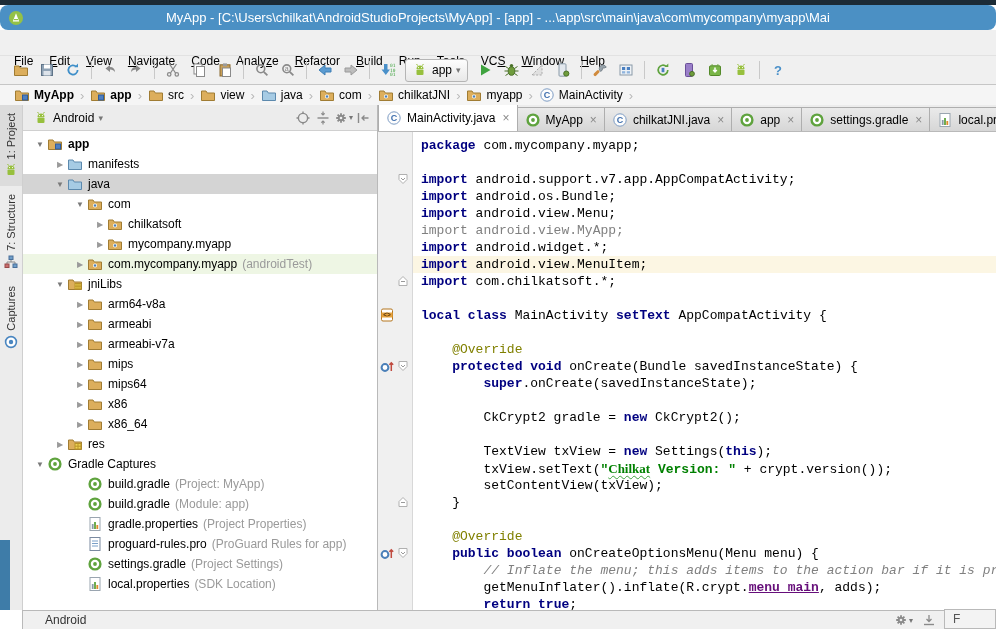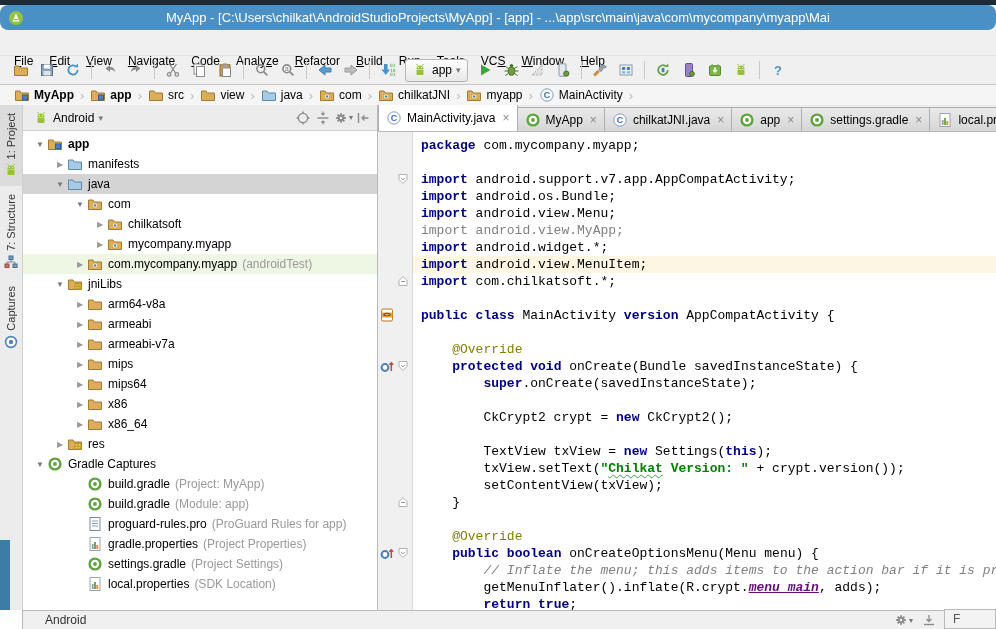"public class" span.kw { text: public -> local }
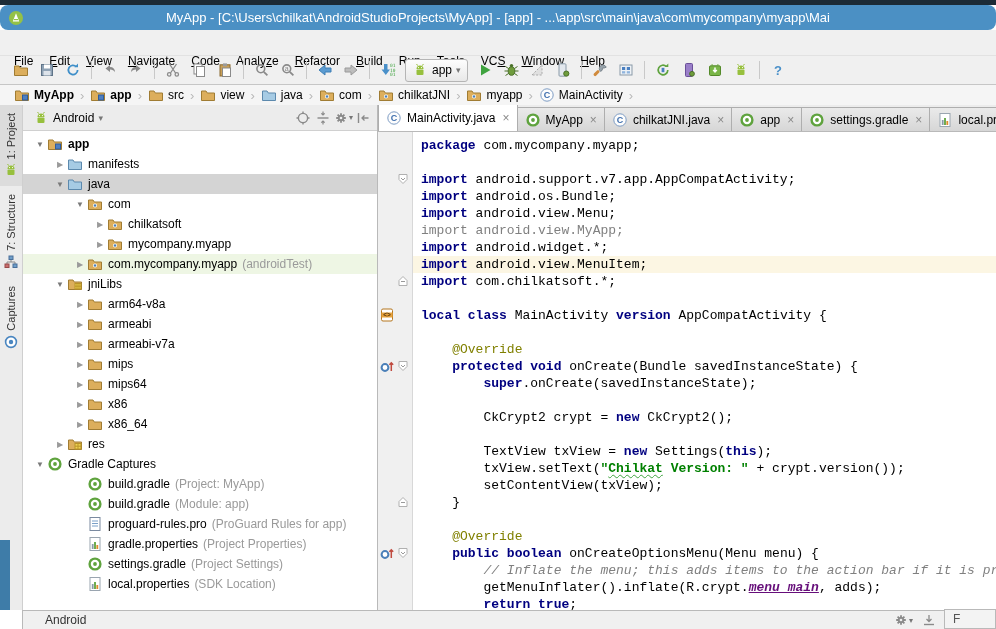"version" span.kw { text: version -> setText }
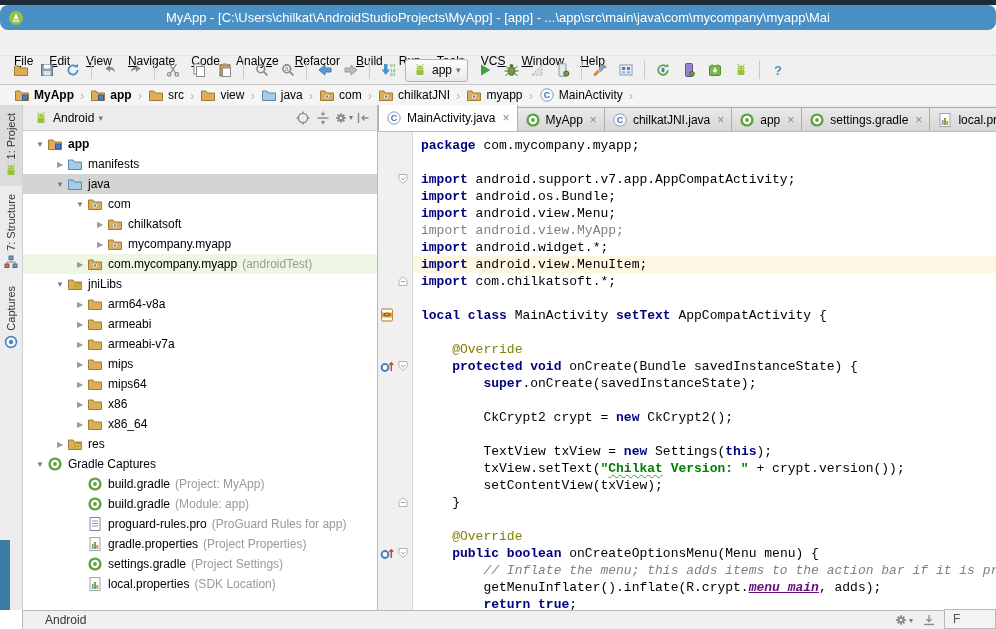"CkCrypt2 crypt =" span.pl { text: crypt -> gradle }
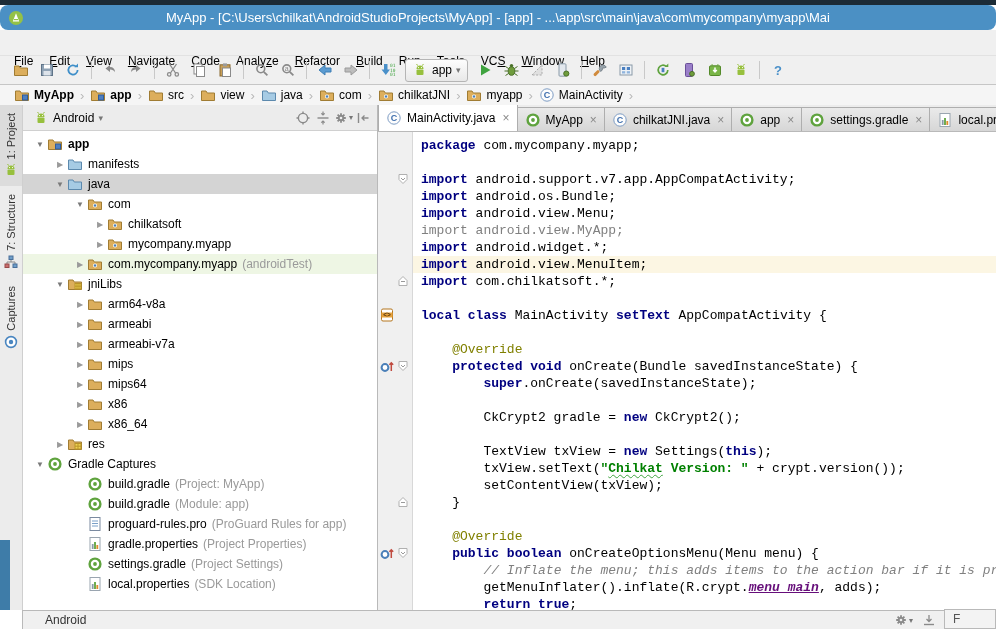"Chilkat" .typo { font-family: none -> Liberation Serif, serif }
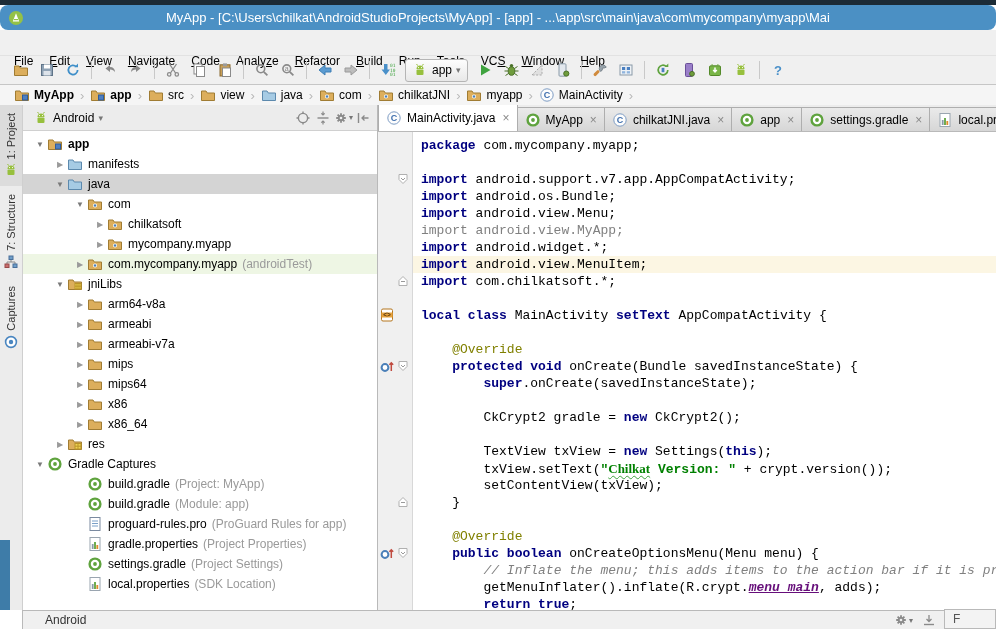"proguard-rules.pro" div.trow { order: before "gradle.properties" -> after "gradle.properties" }
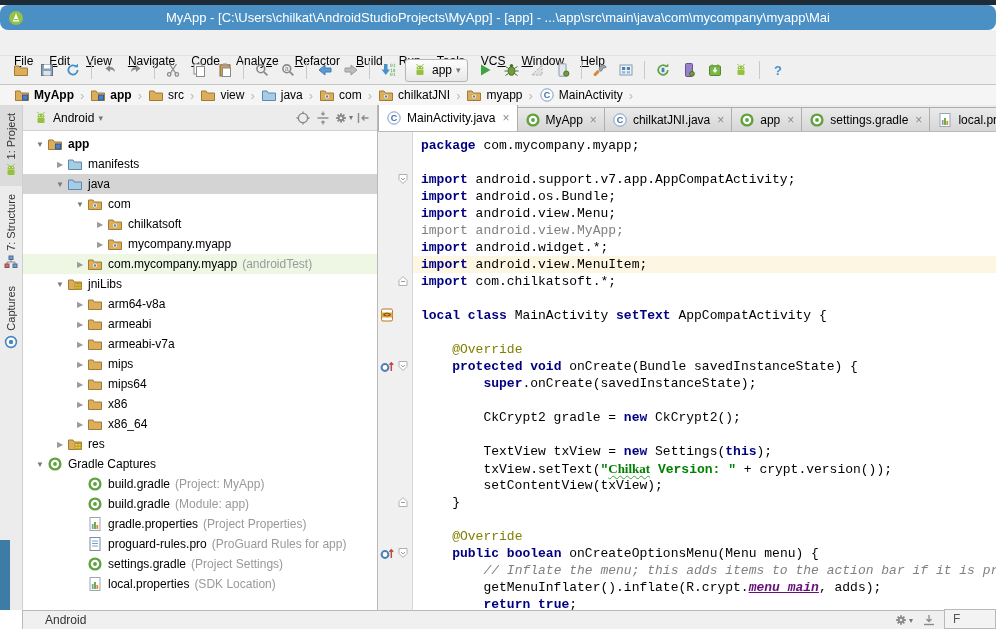"menu_main" .field { font-style: italic -> none }
